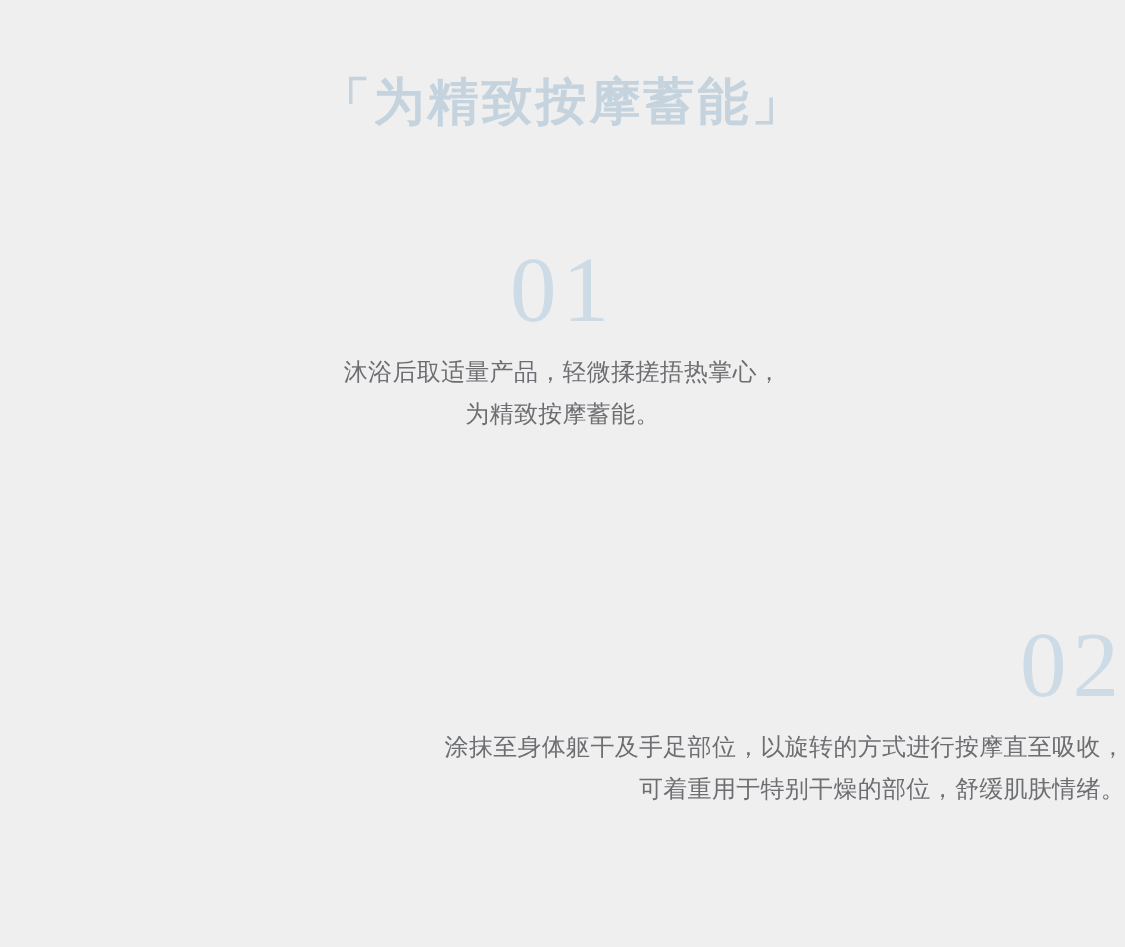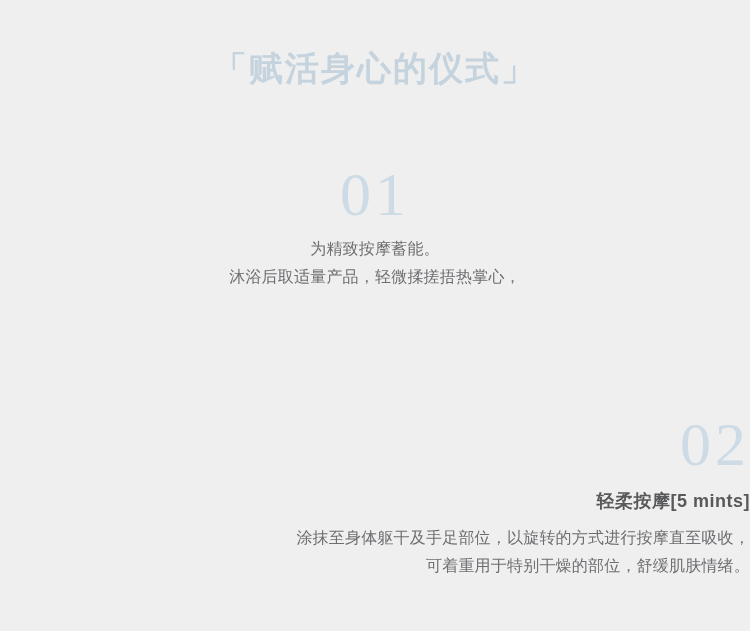"「赋活身心的仪式」" div.headline { text: 赋活身心的仪式 -> 为精致按摩蓄能 }
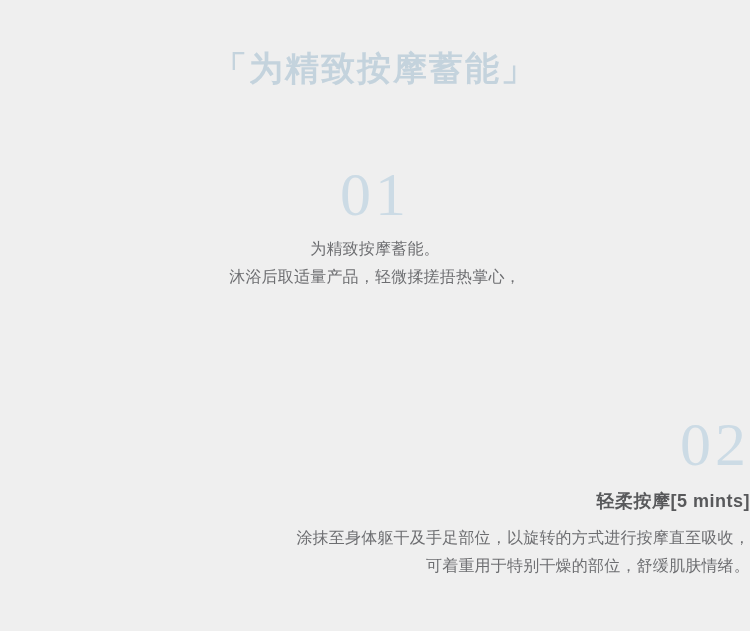"为精致按摩蓄能。" span.line { order: before "沐浴后取适量产品，轻微揉搓捂热掌心，" -> after "沐浴后取适量产品，轻微揉搓捂热掌心，" }
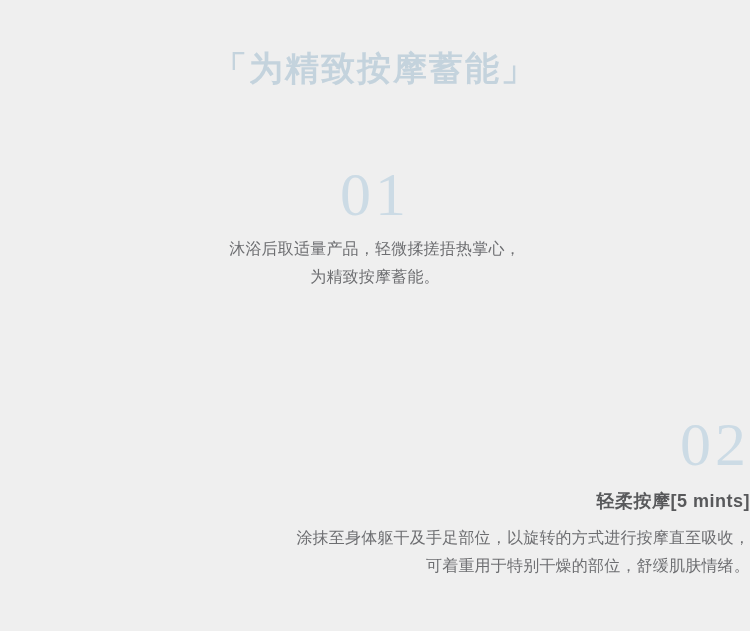"轻柔按摩[5 mints]" div.step-title { html: <div>轻柔按摩[5 mints]</div> -> none }
